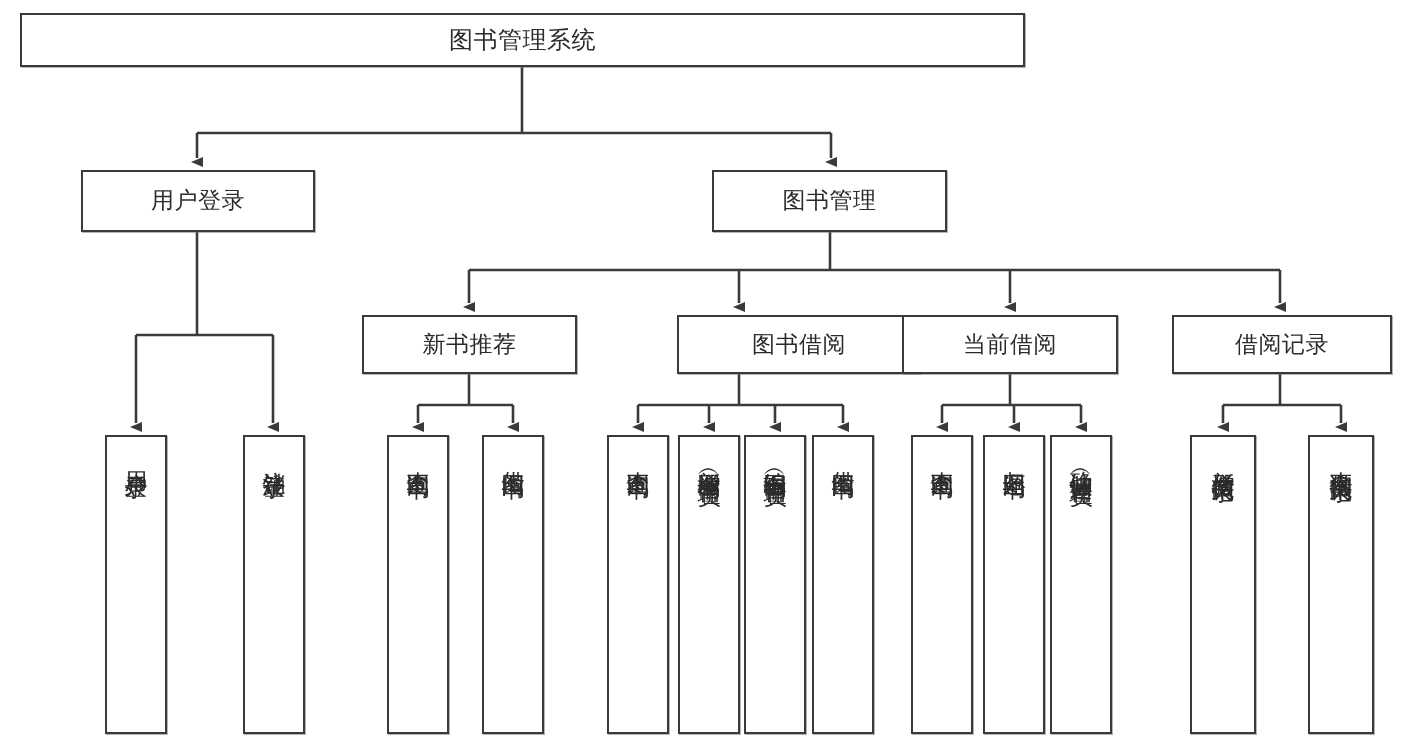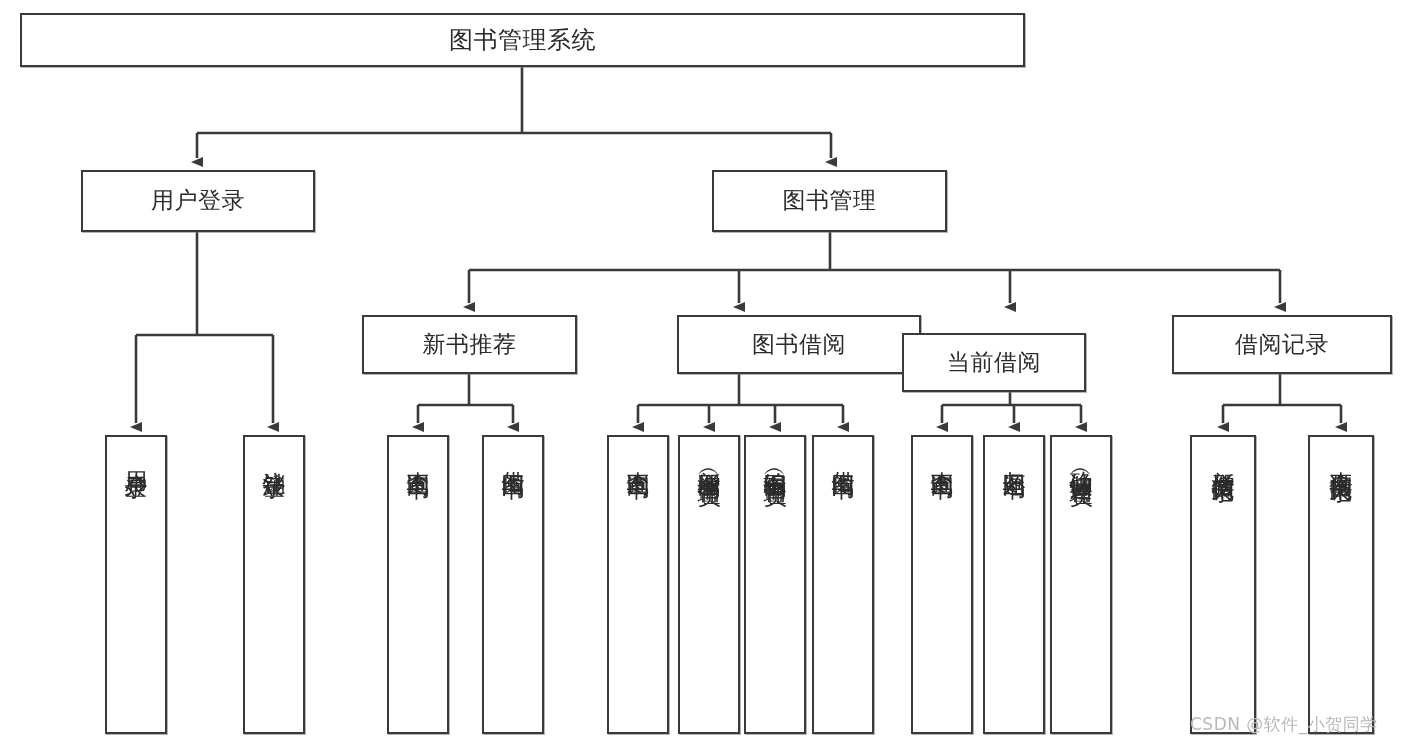"当前借阅" div.node { top: 333px -> 315px; width: 184px -> 216px }
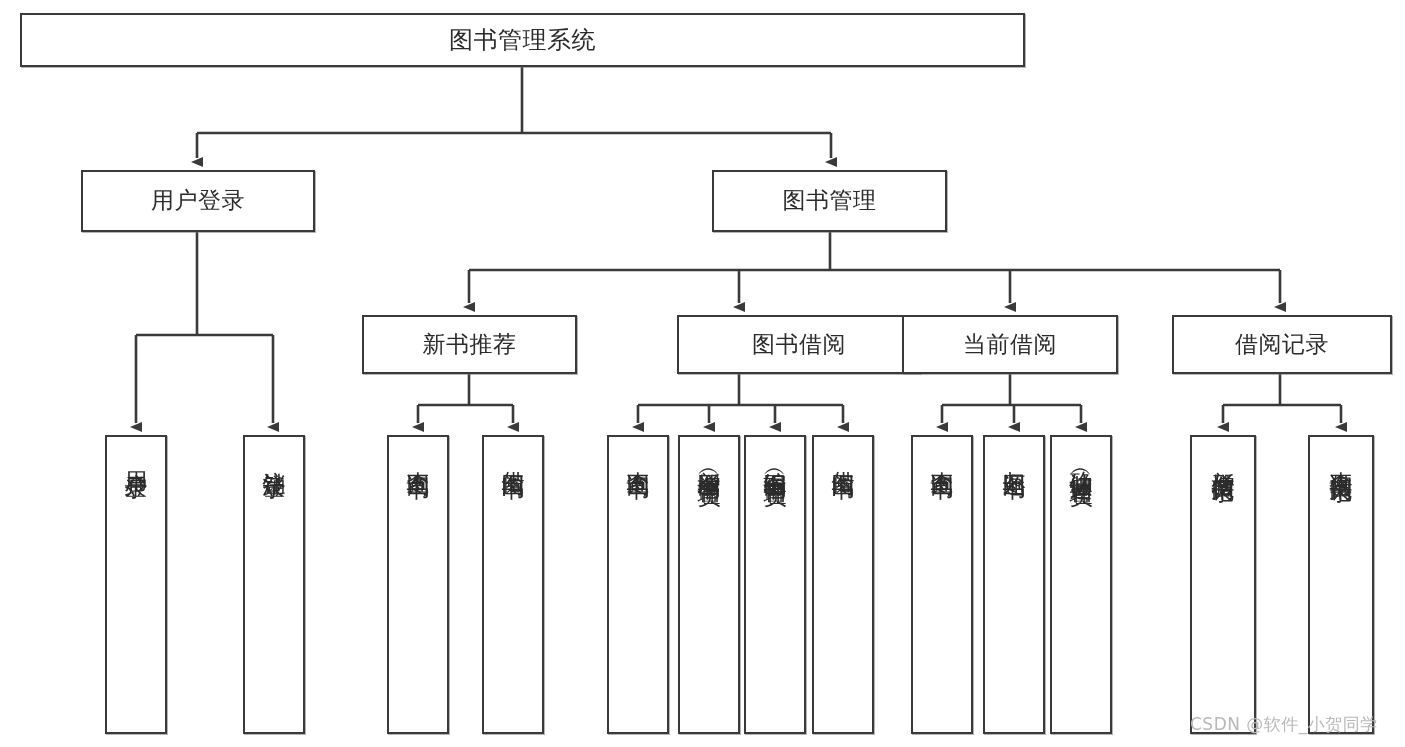"CSDN @软件_小贺同学" div.watermark { html: <div>CSDN @软件_小贺同学</div> -> none }
